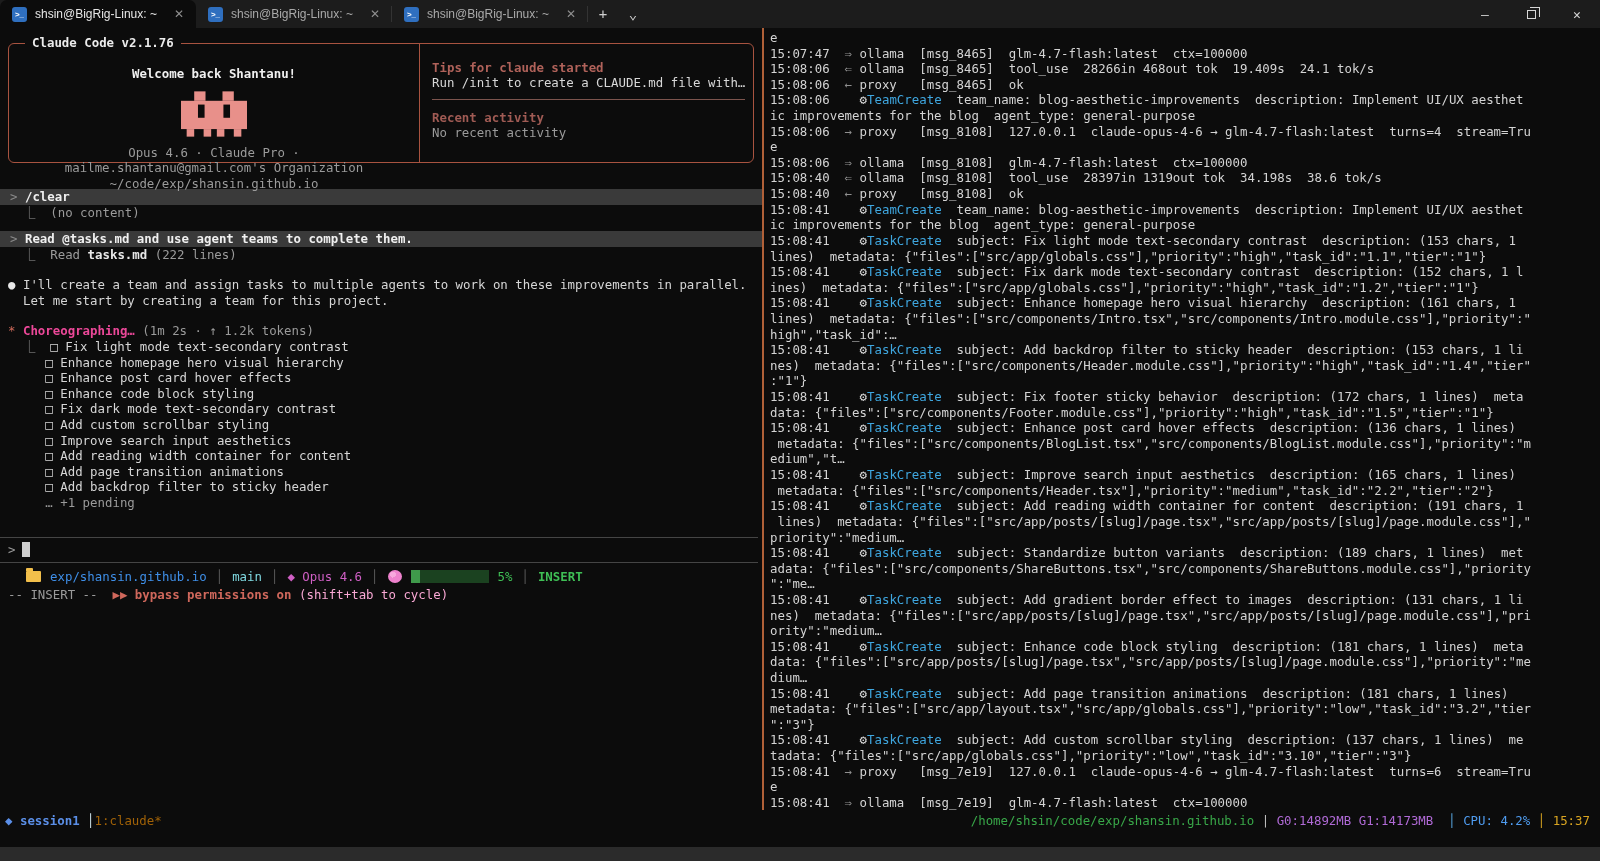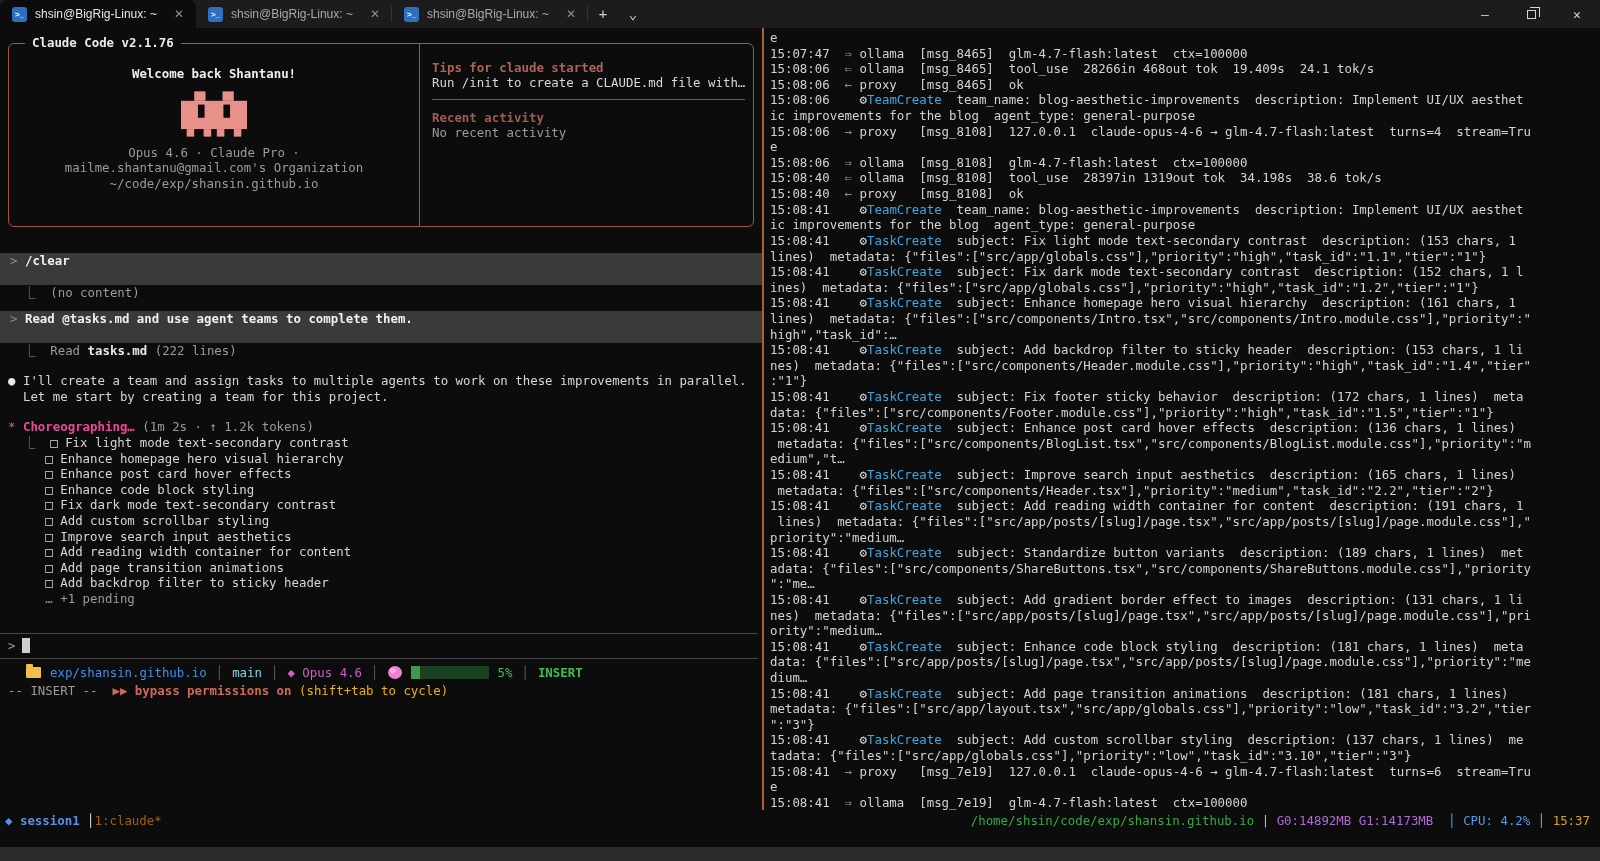"Claude Code v2.1.76" .cbox { height: 184px -> 120px }
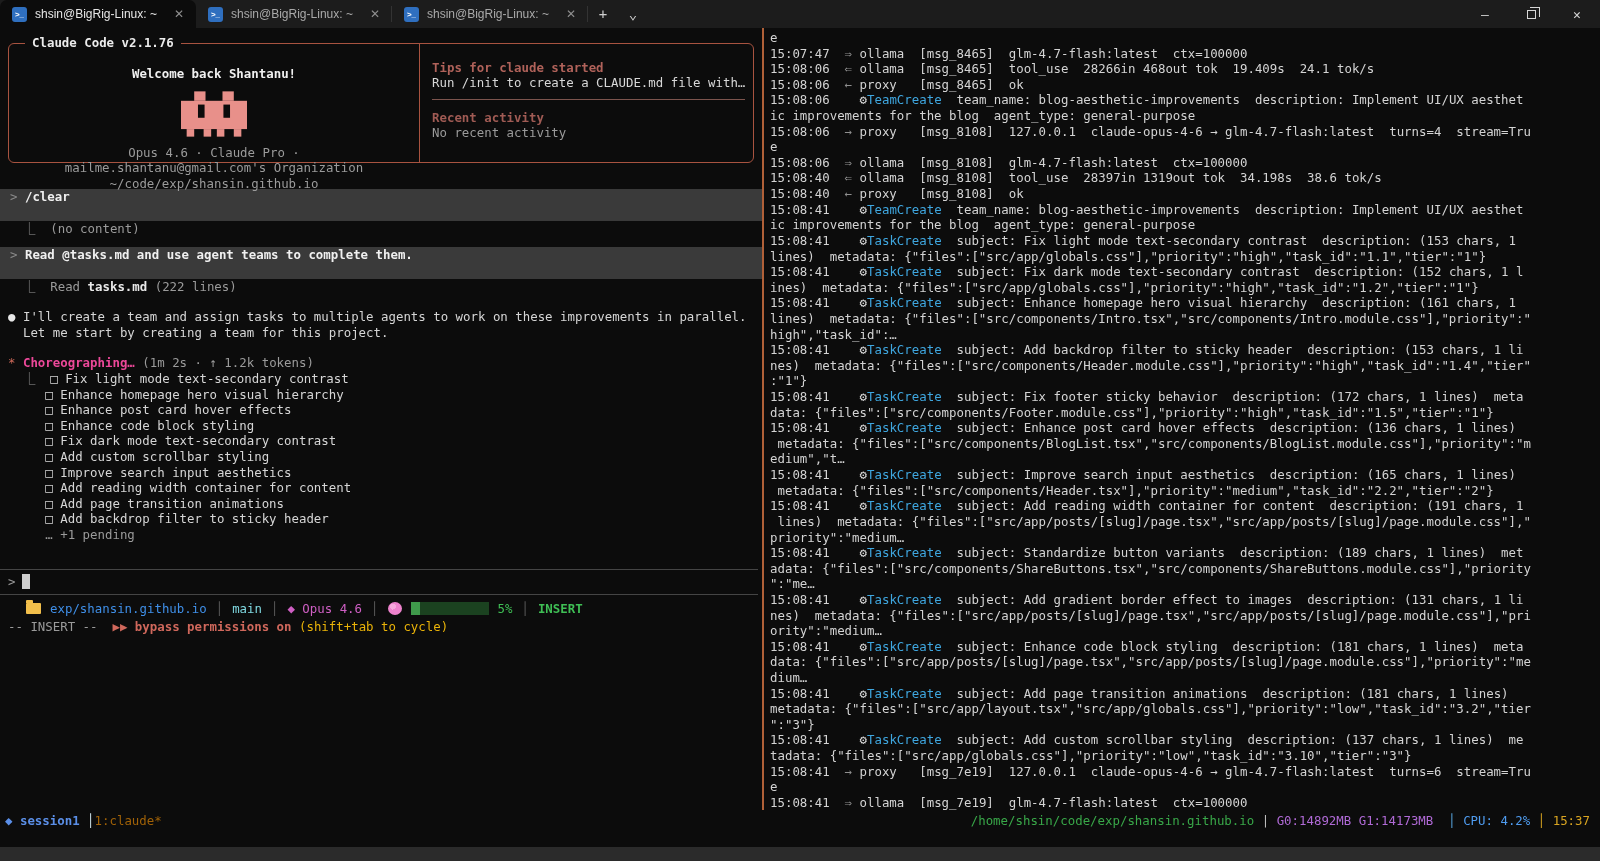"> /clear" .cmd-row { height: 32px -> 16px }
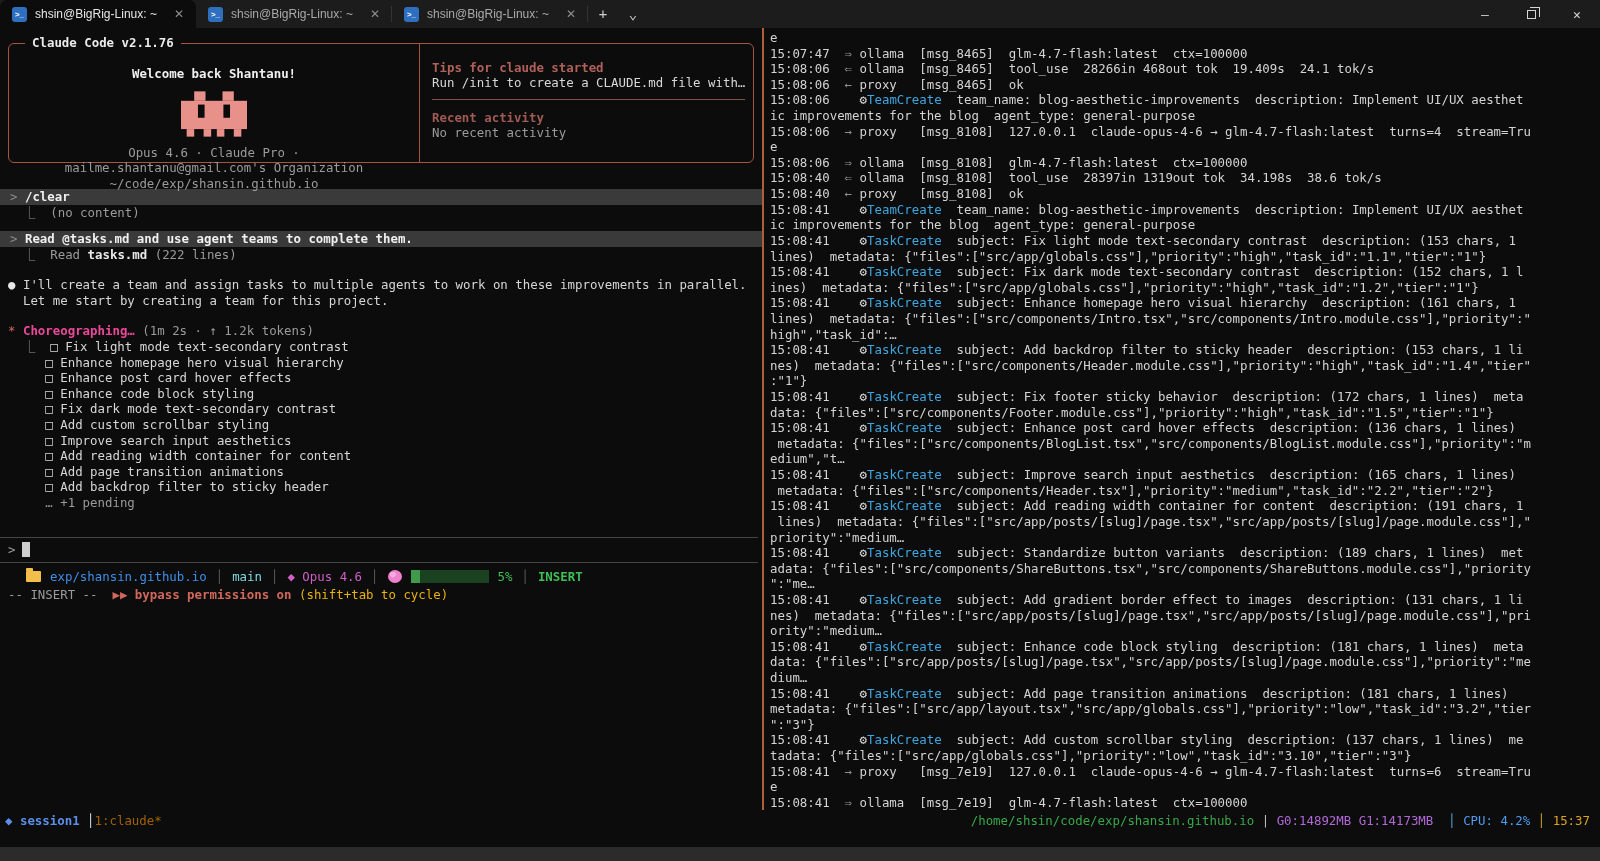"(shift+tab to cycle)" .hint { color: #eab308 -> #f9a8d4 }
